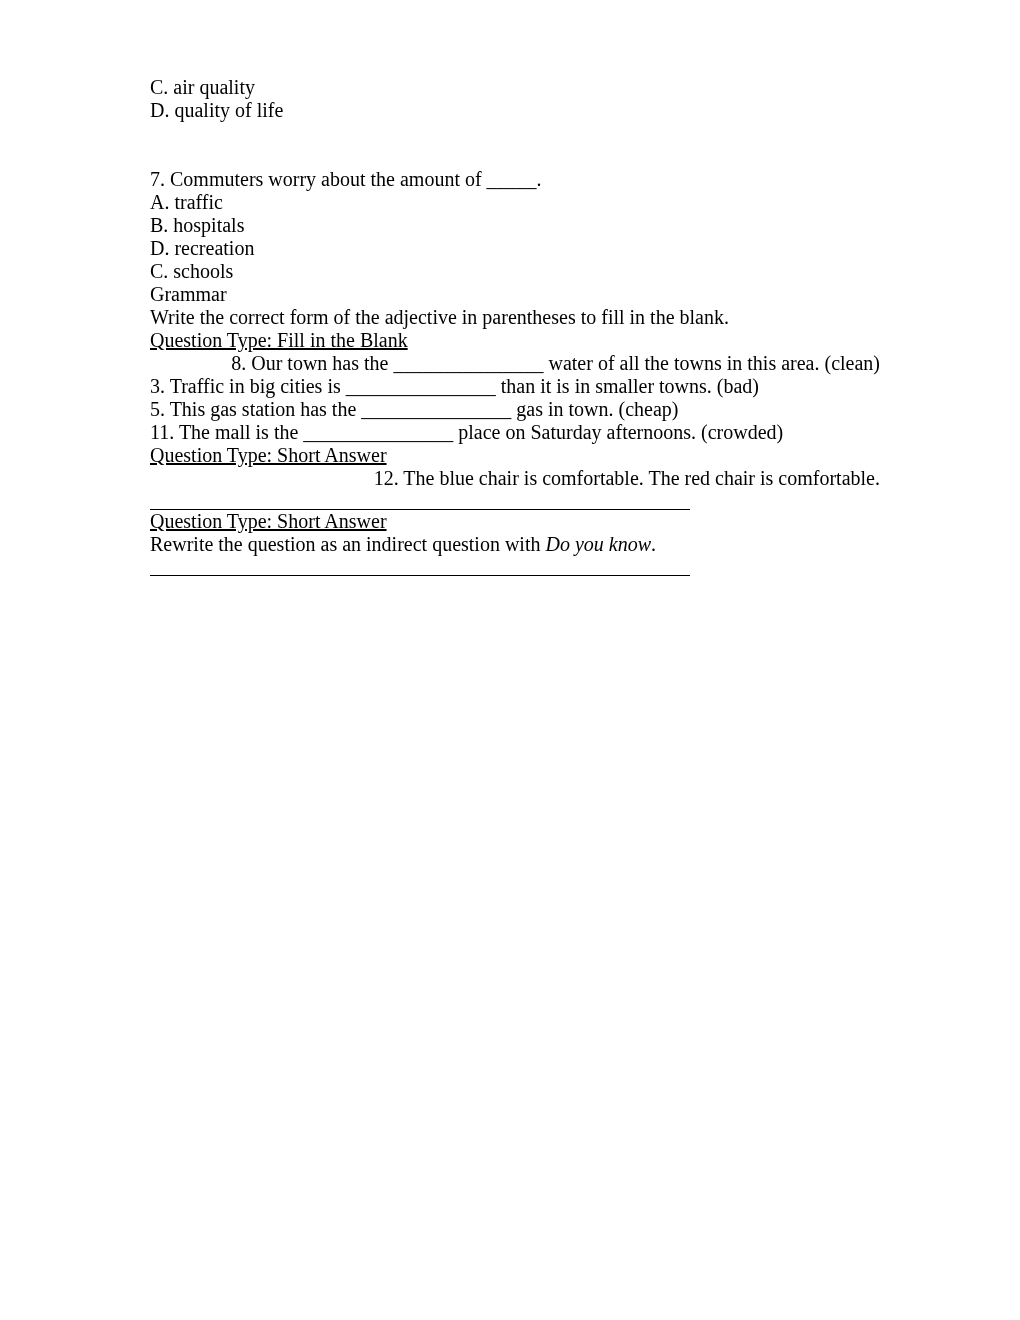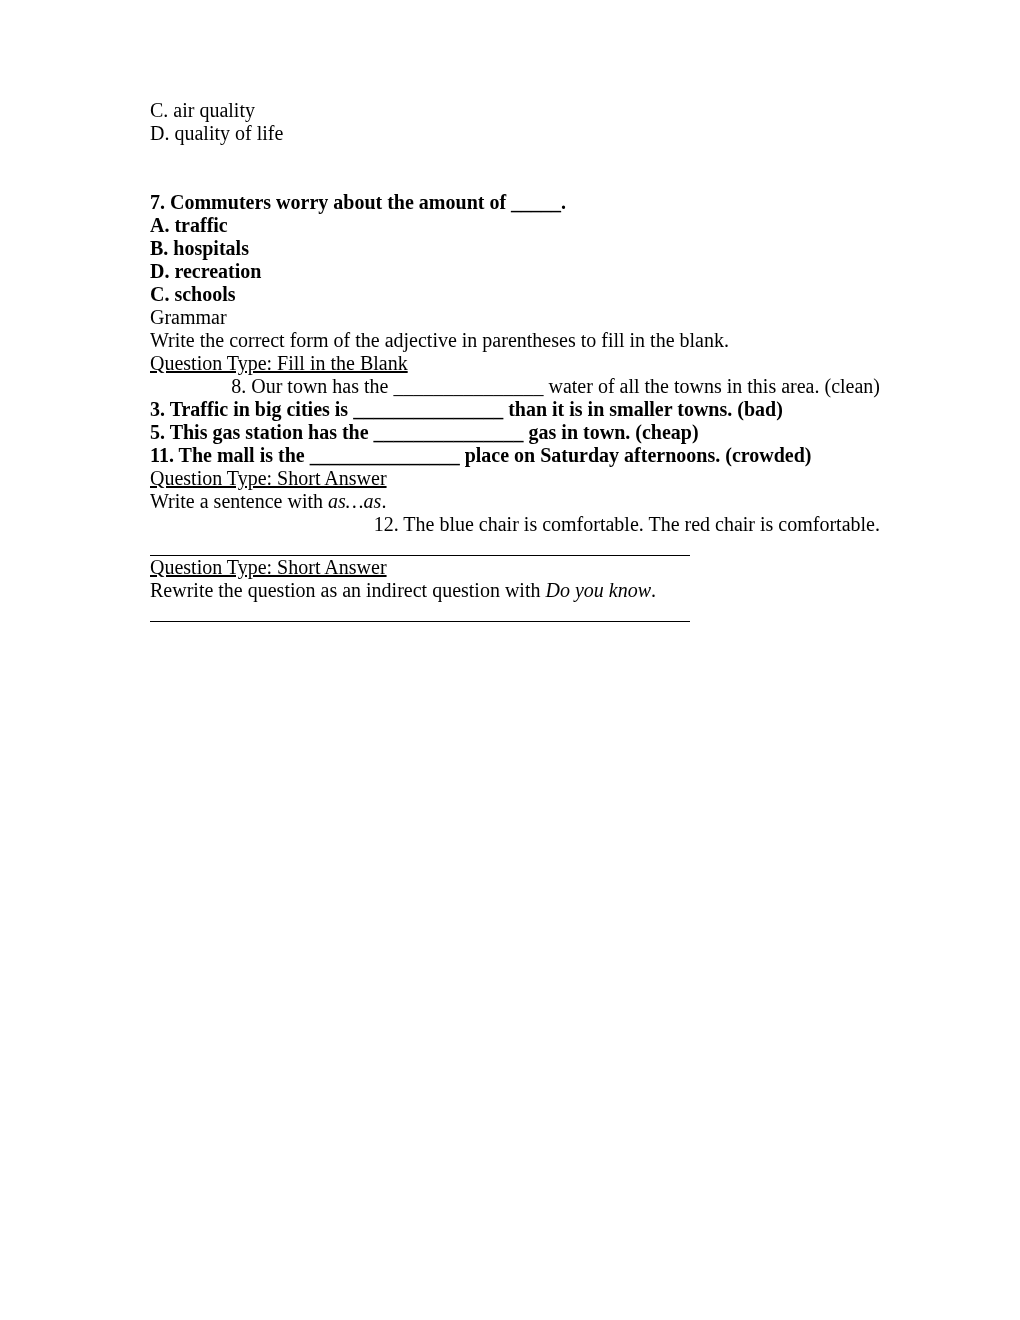"C. air quality" .page { padding: 99px 140px 0 150px -> 76px 140px 0 150px }
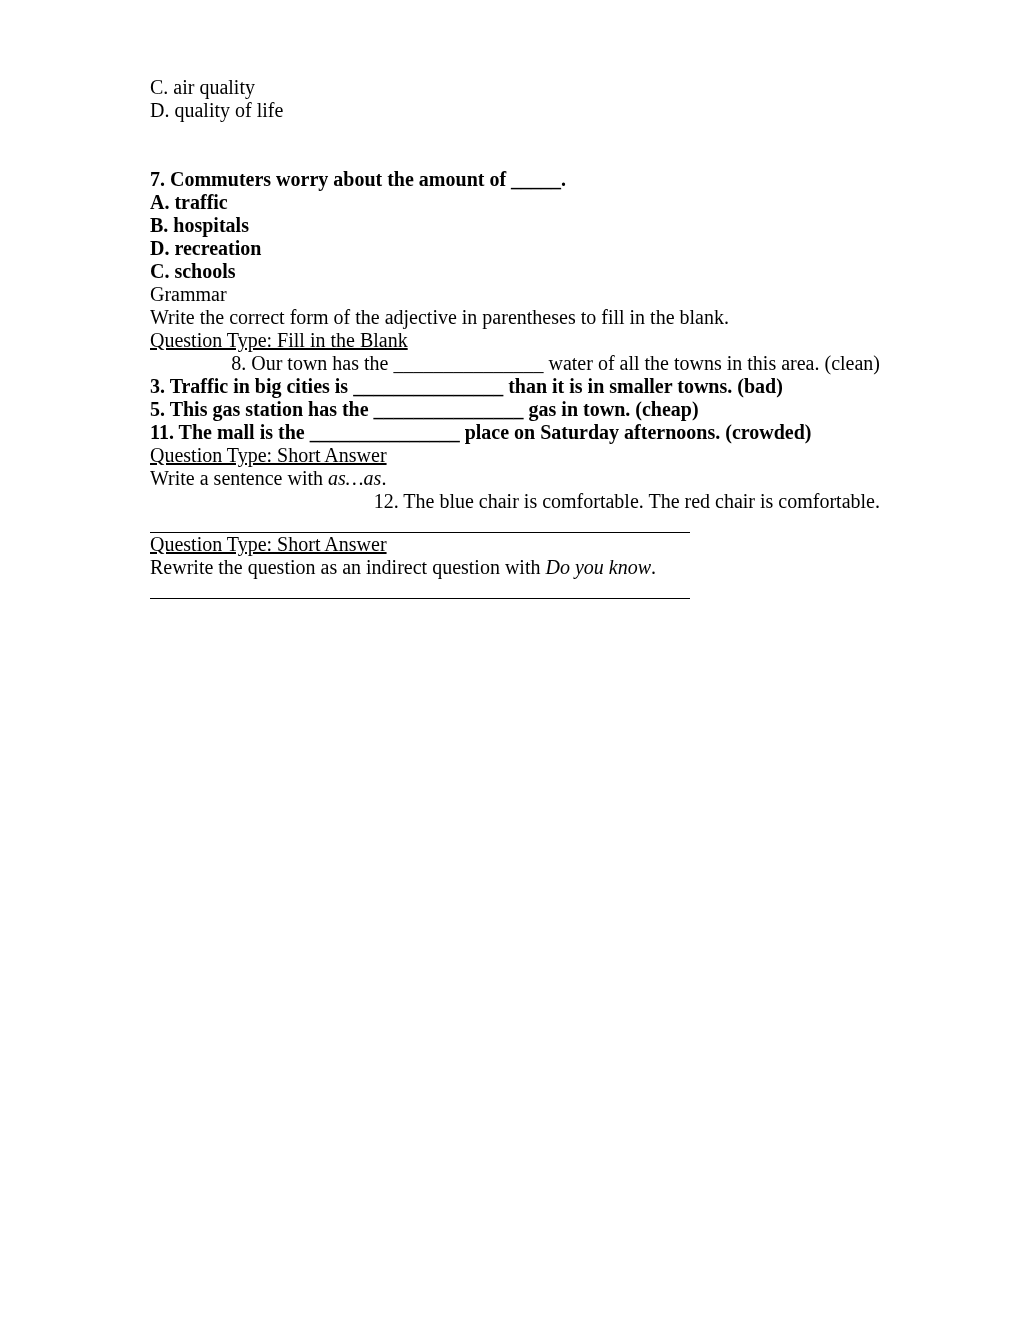"7. Commuters worry about the" .mt46 { font-weight: bold -> none }
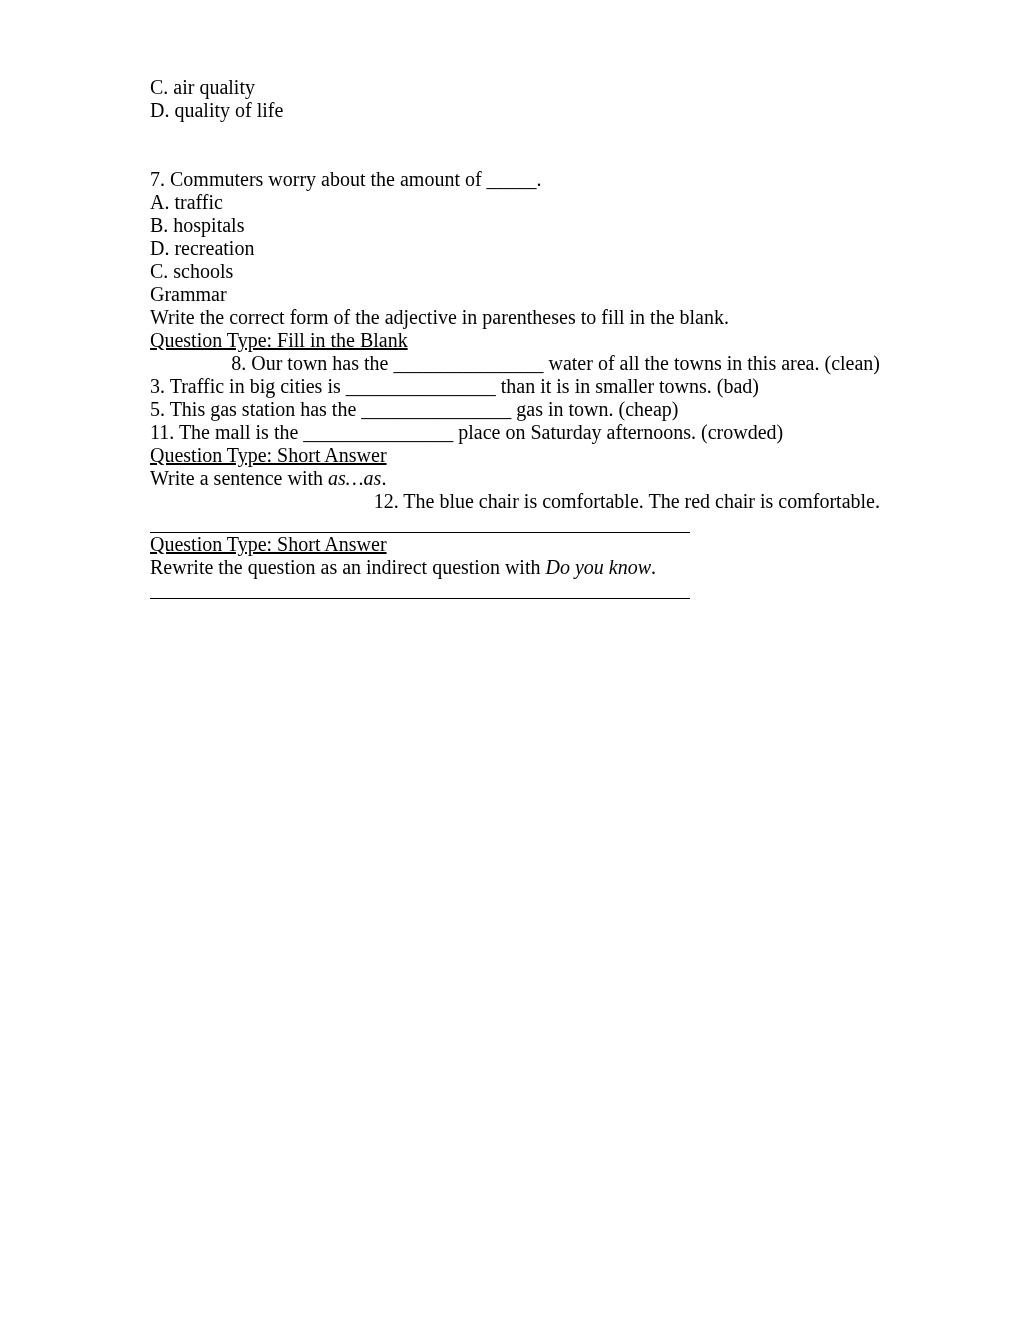"Write a sentence with as…as." p.mt23 { html: <p><span>Write a sentence with </span><span>as…as</span><span>.</span></p> -> none }
